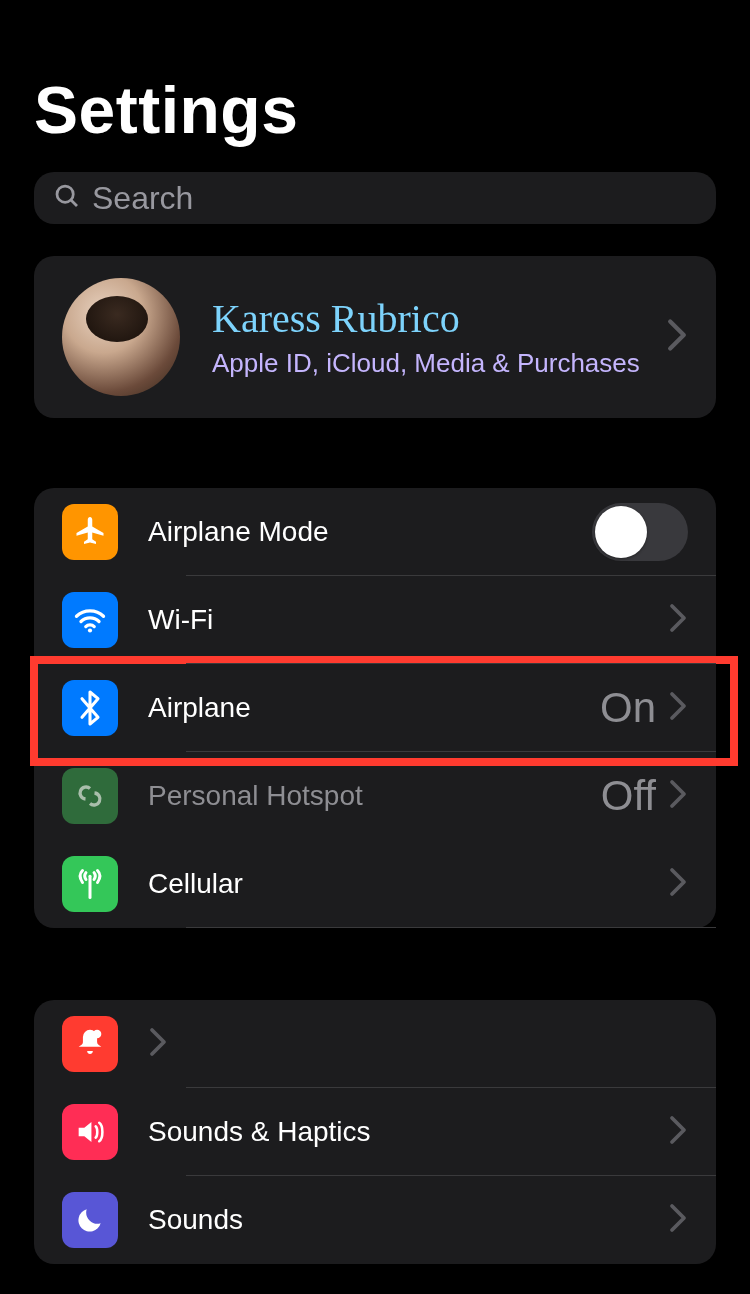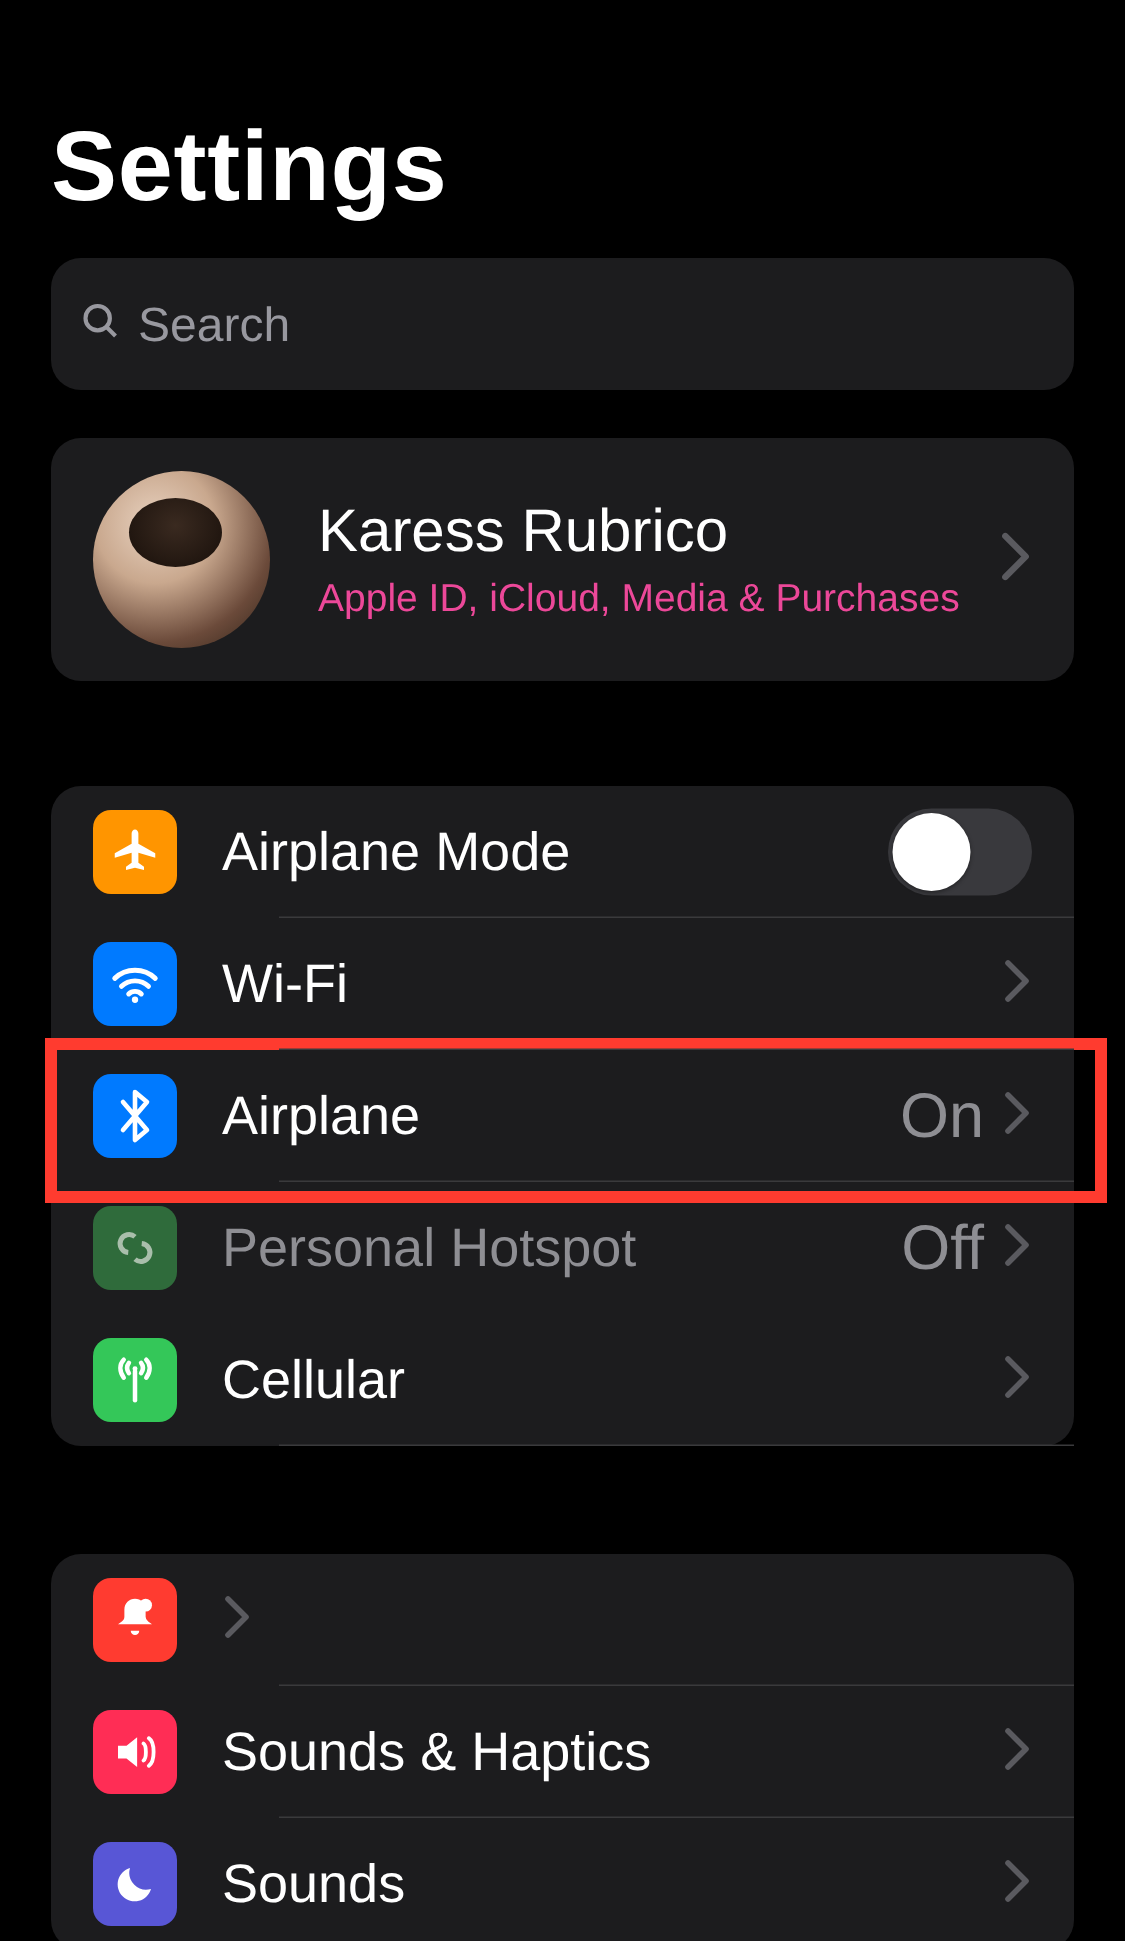"Search" .search { height: 88px -> 52px }
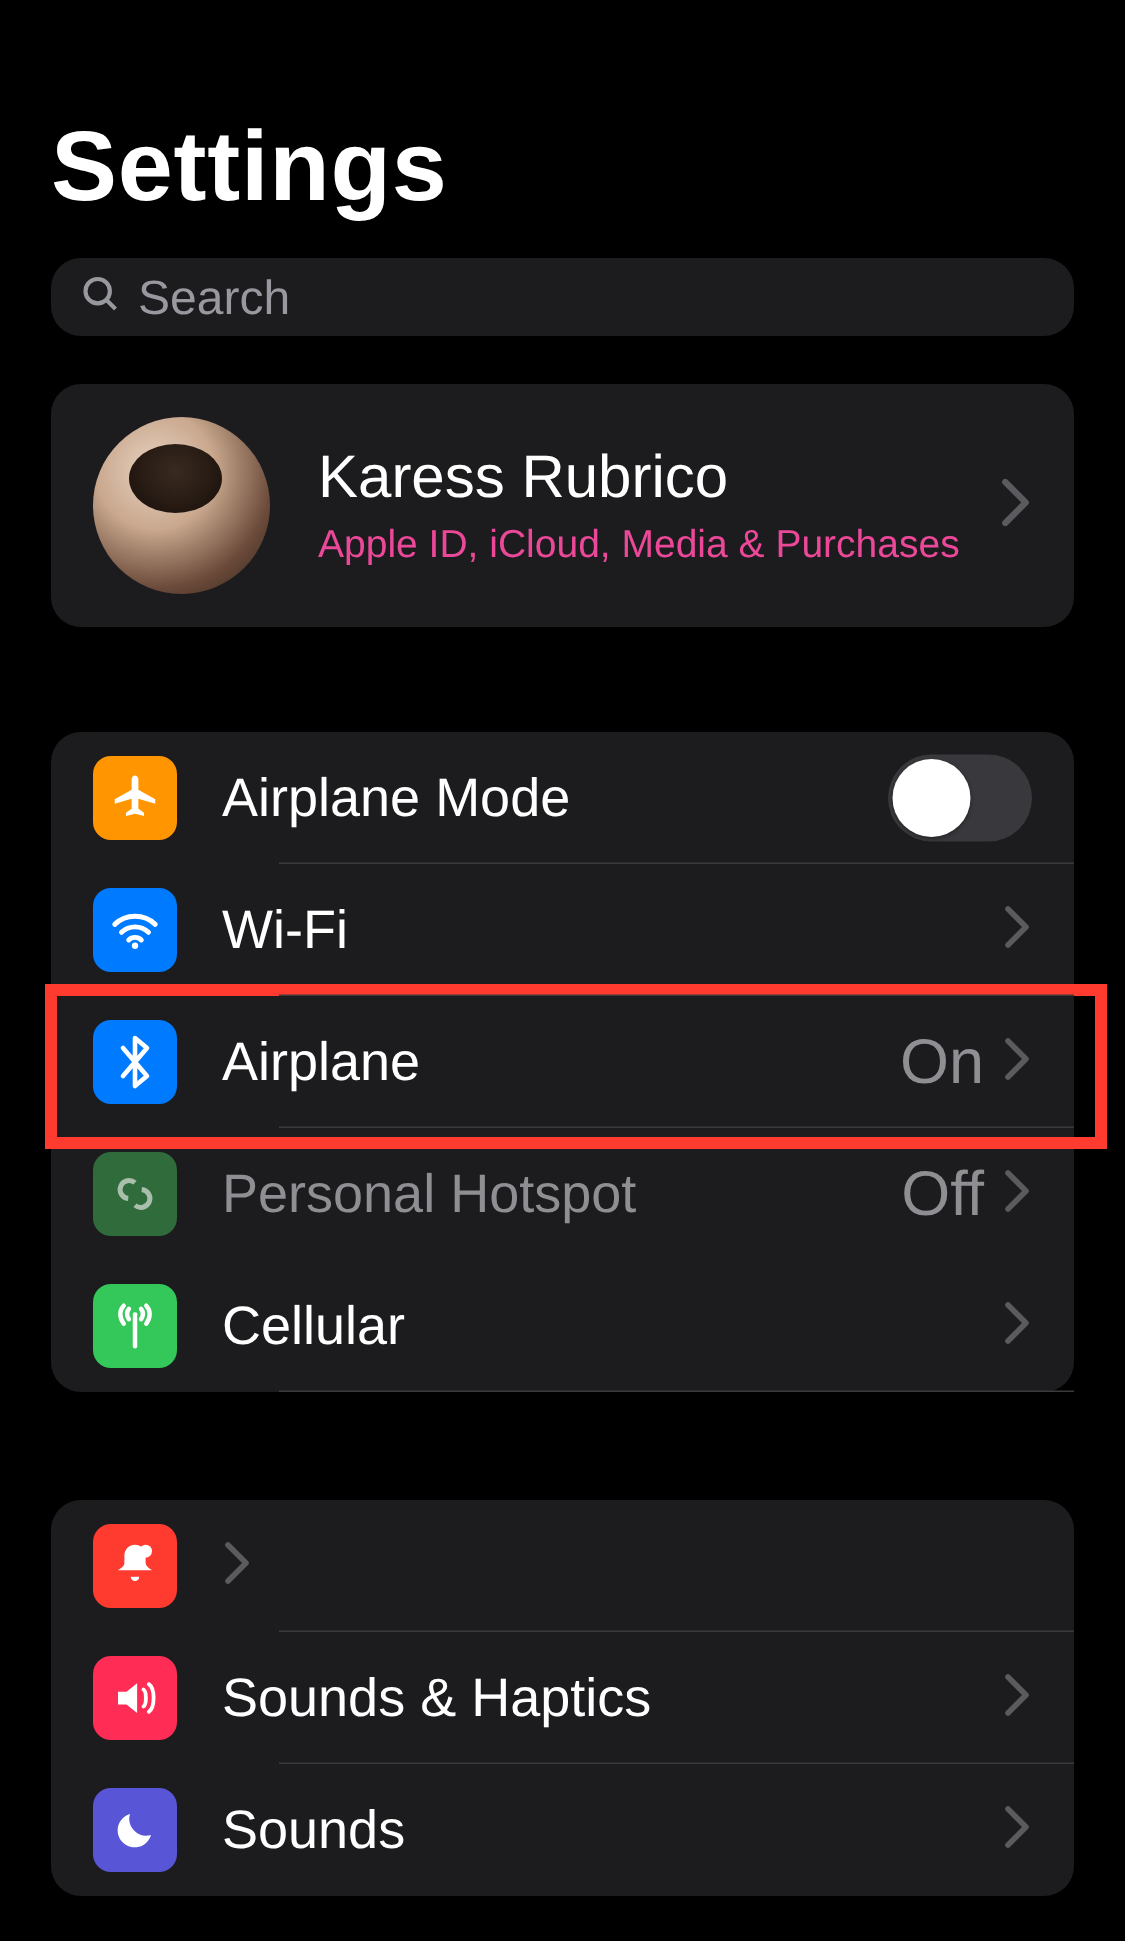"Karess Rubrico" .profile-text .name { color: #ffffff -> #7dd3fc; font-family: none -> Liberation Serif, serif }
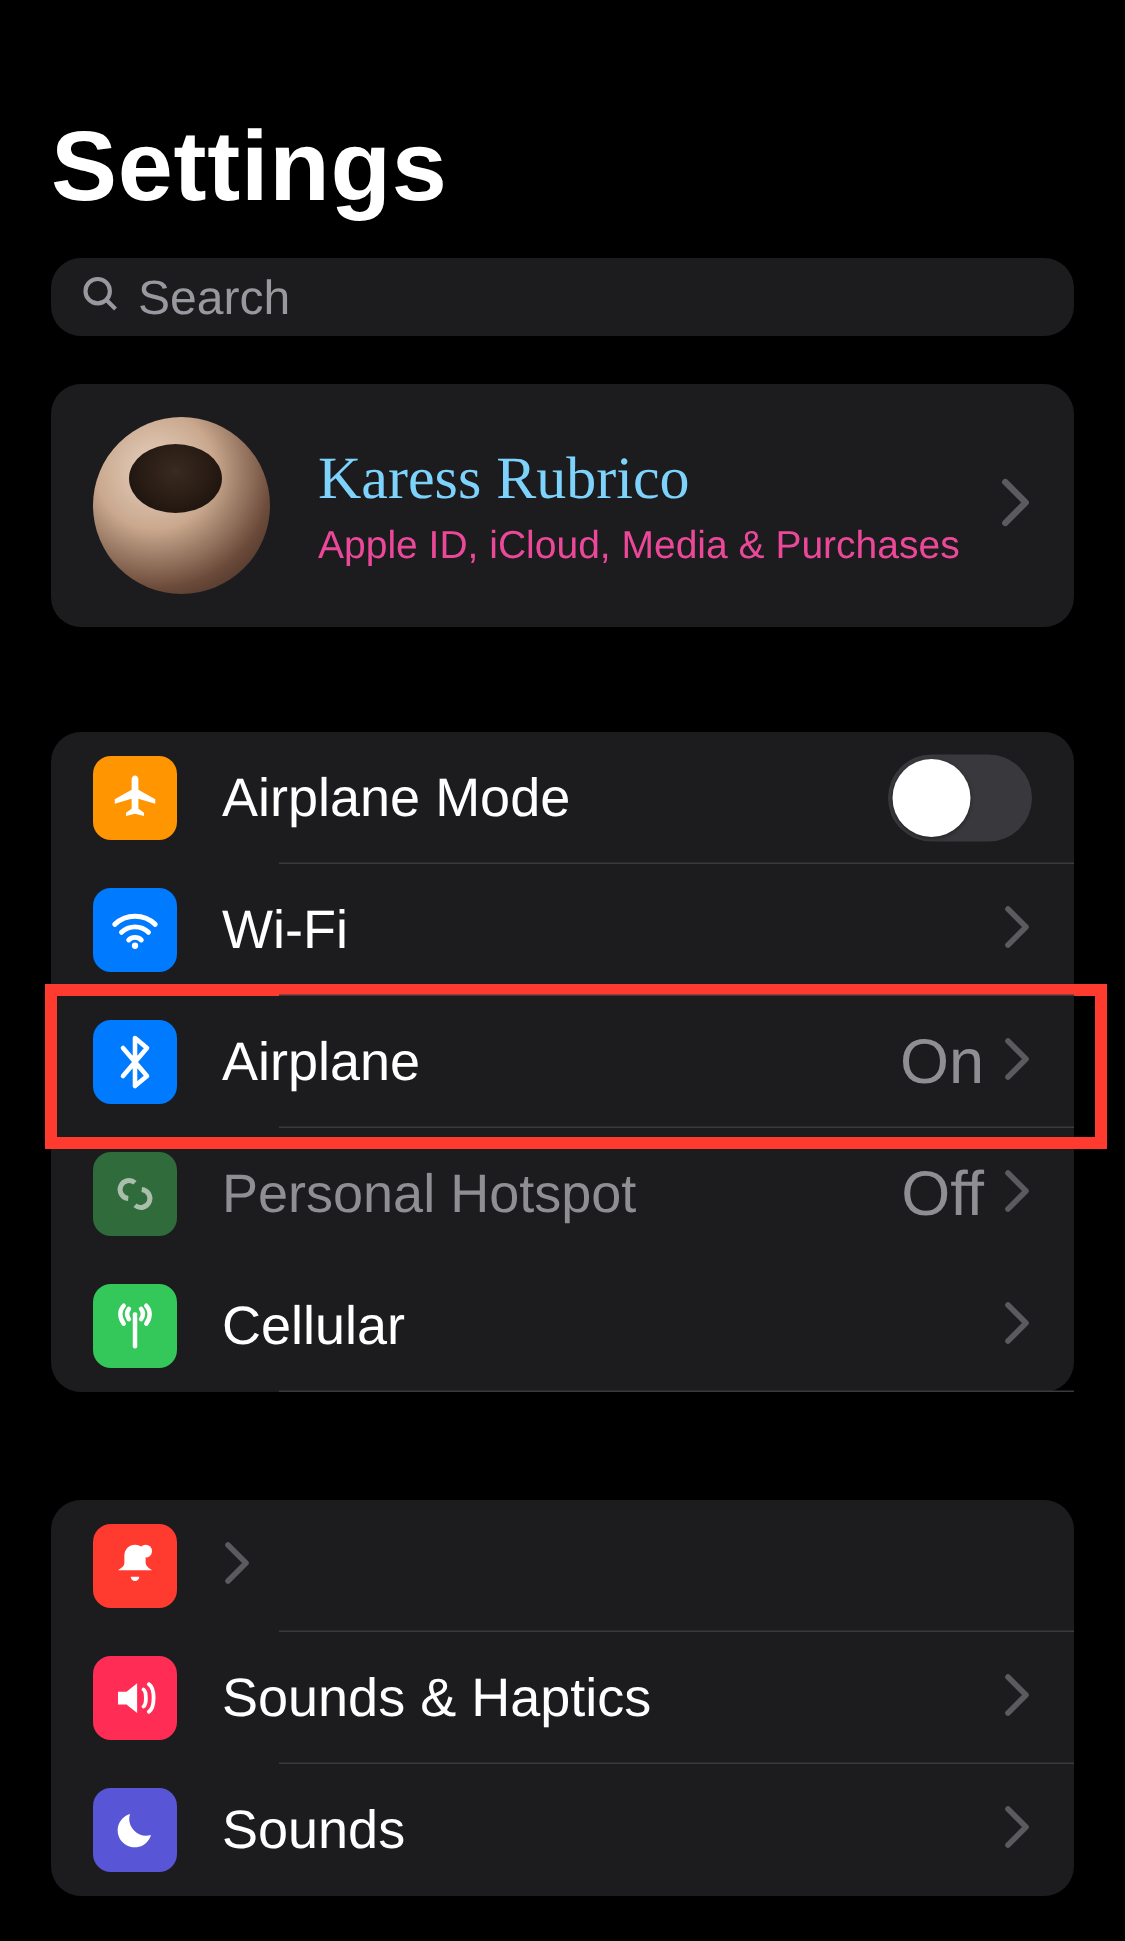"Apple ID, iCloud, Media &" .profile-text .sub { color: #ec4899 -> #c4b5fd }
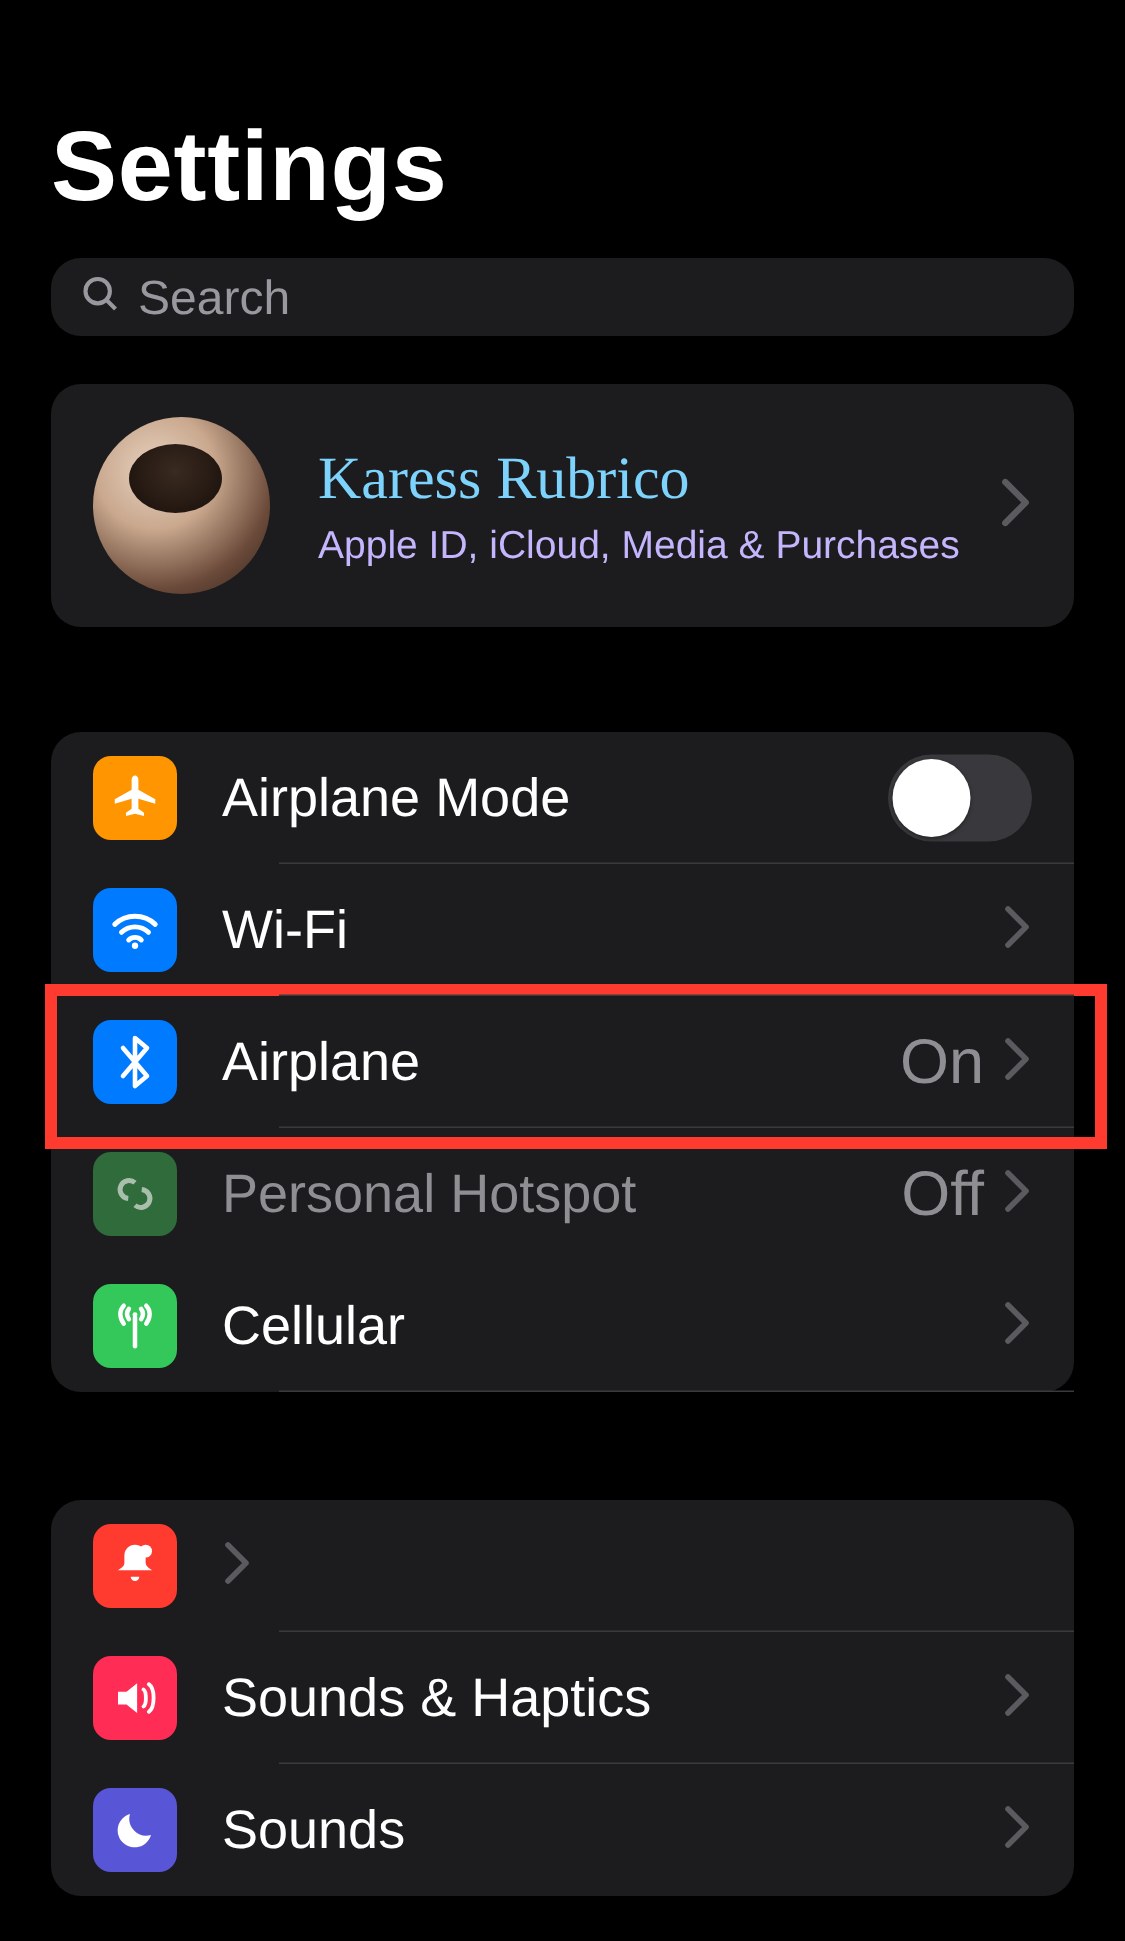"Airplane Mode" .row .label { font-size: 36px -> 28px }
